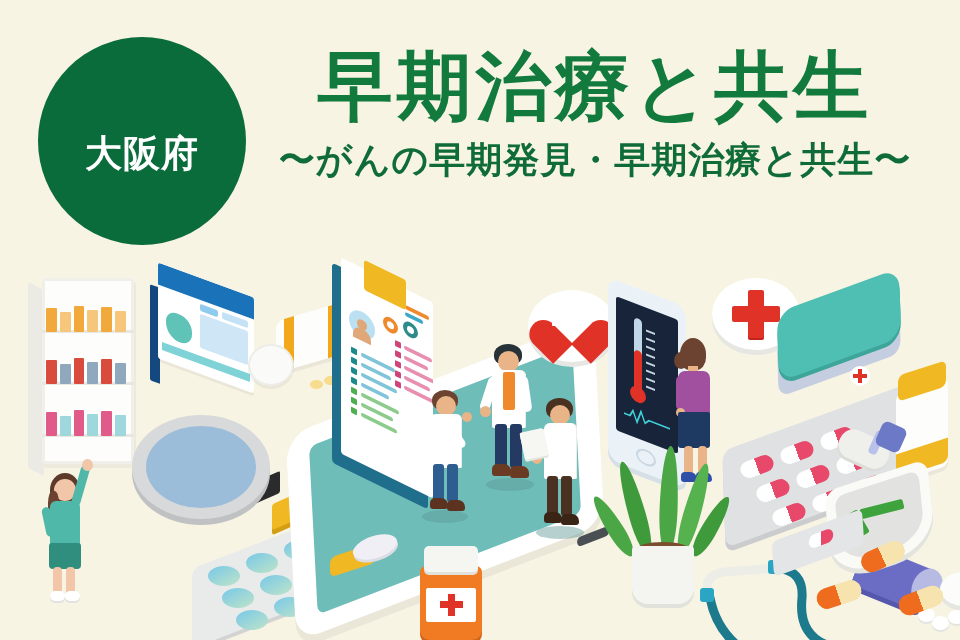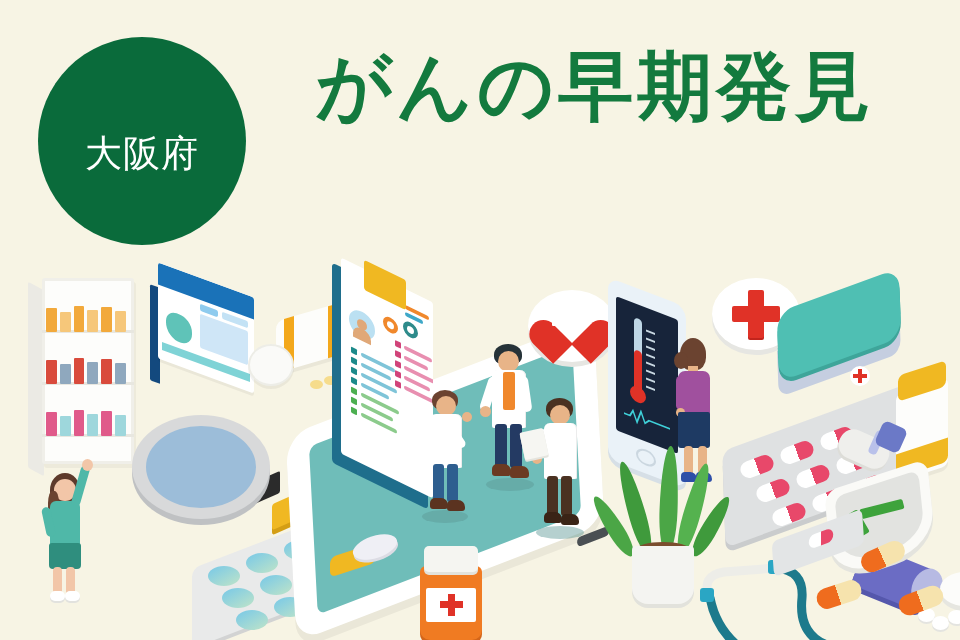"がんの早期発見" div { text: がんの早期発見 -> 早期治療と共生 }
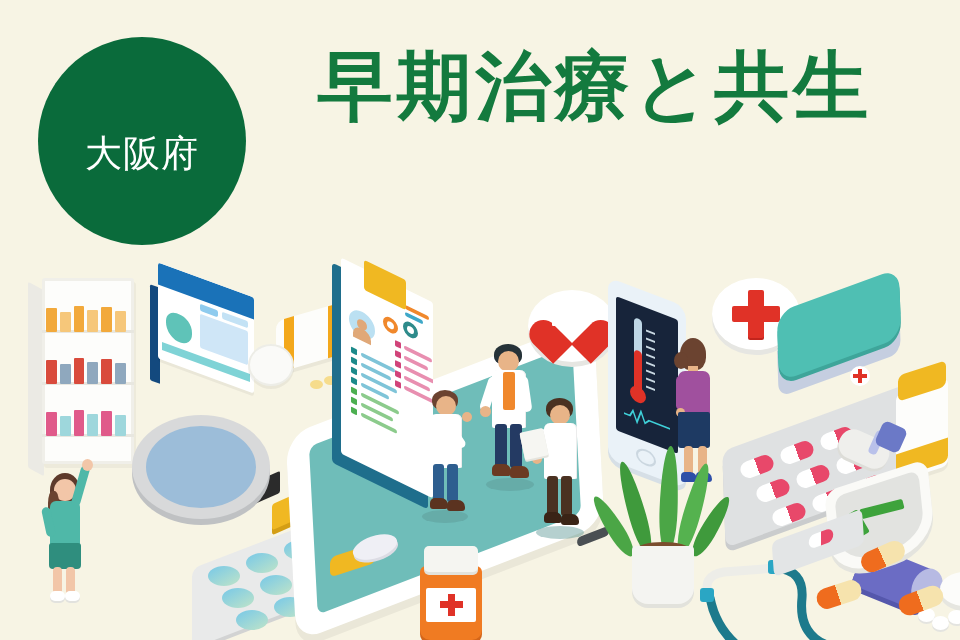"大阪府" .badge-line { font-weight: normal -> bold }
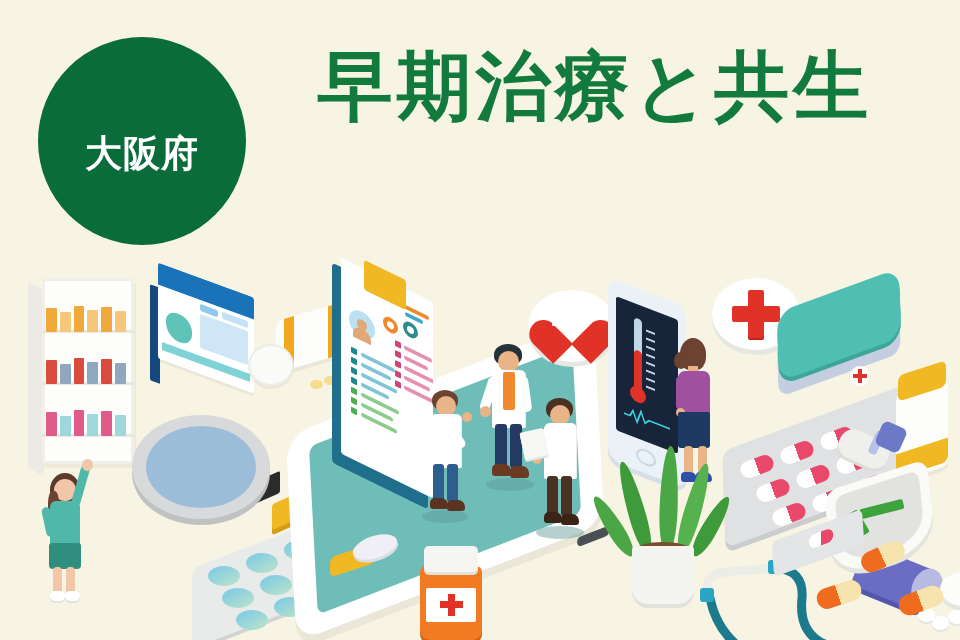"〜がんの早期発見・早期治療と共生〜" div { html: none -> <div>〜がんの早期発見・早期治療と共生〜</div> }
